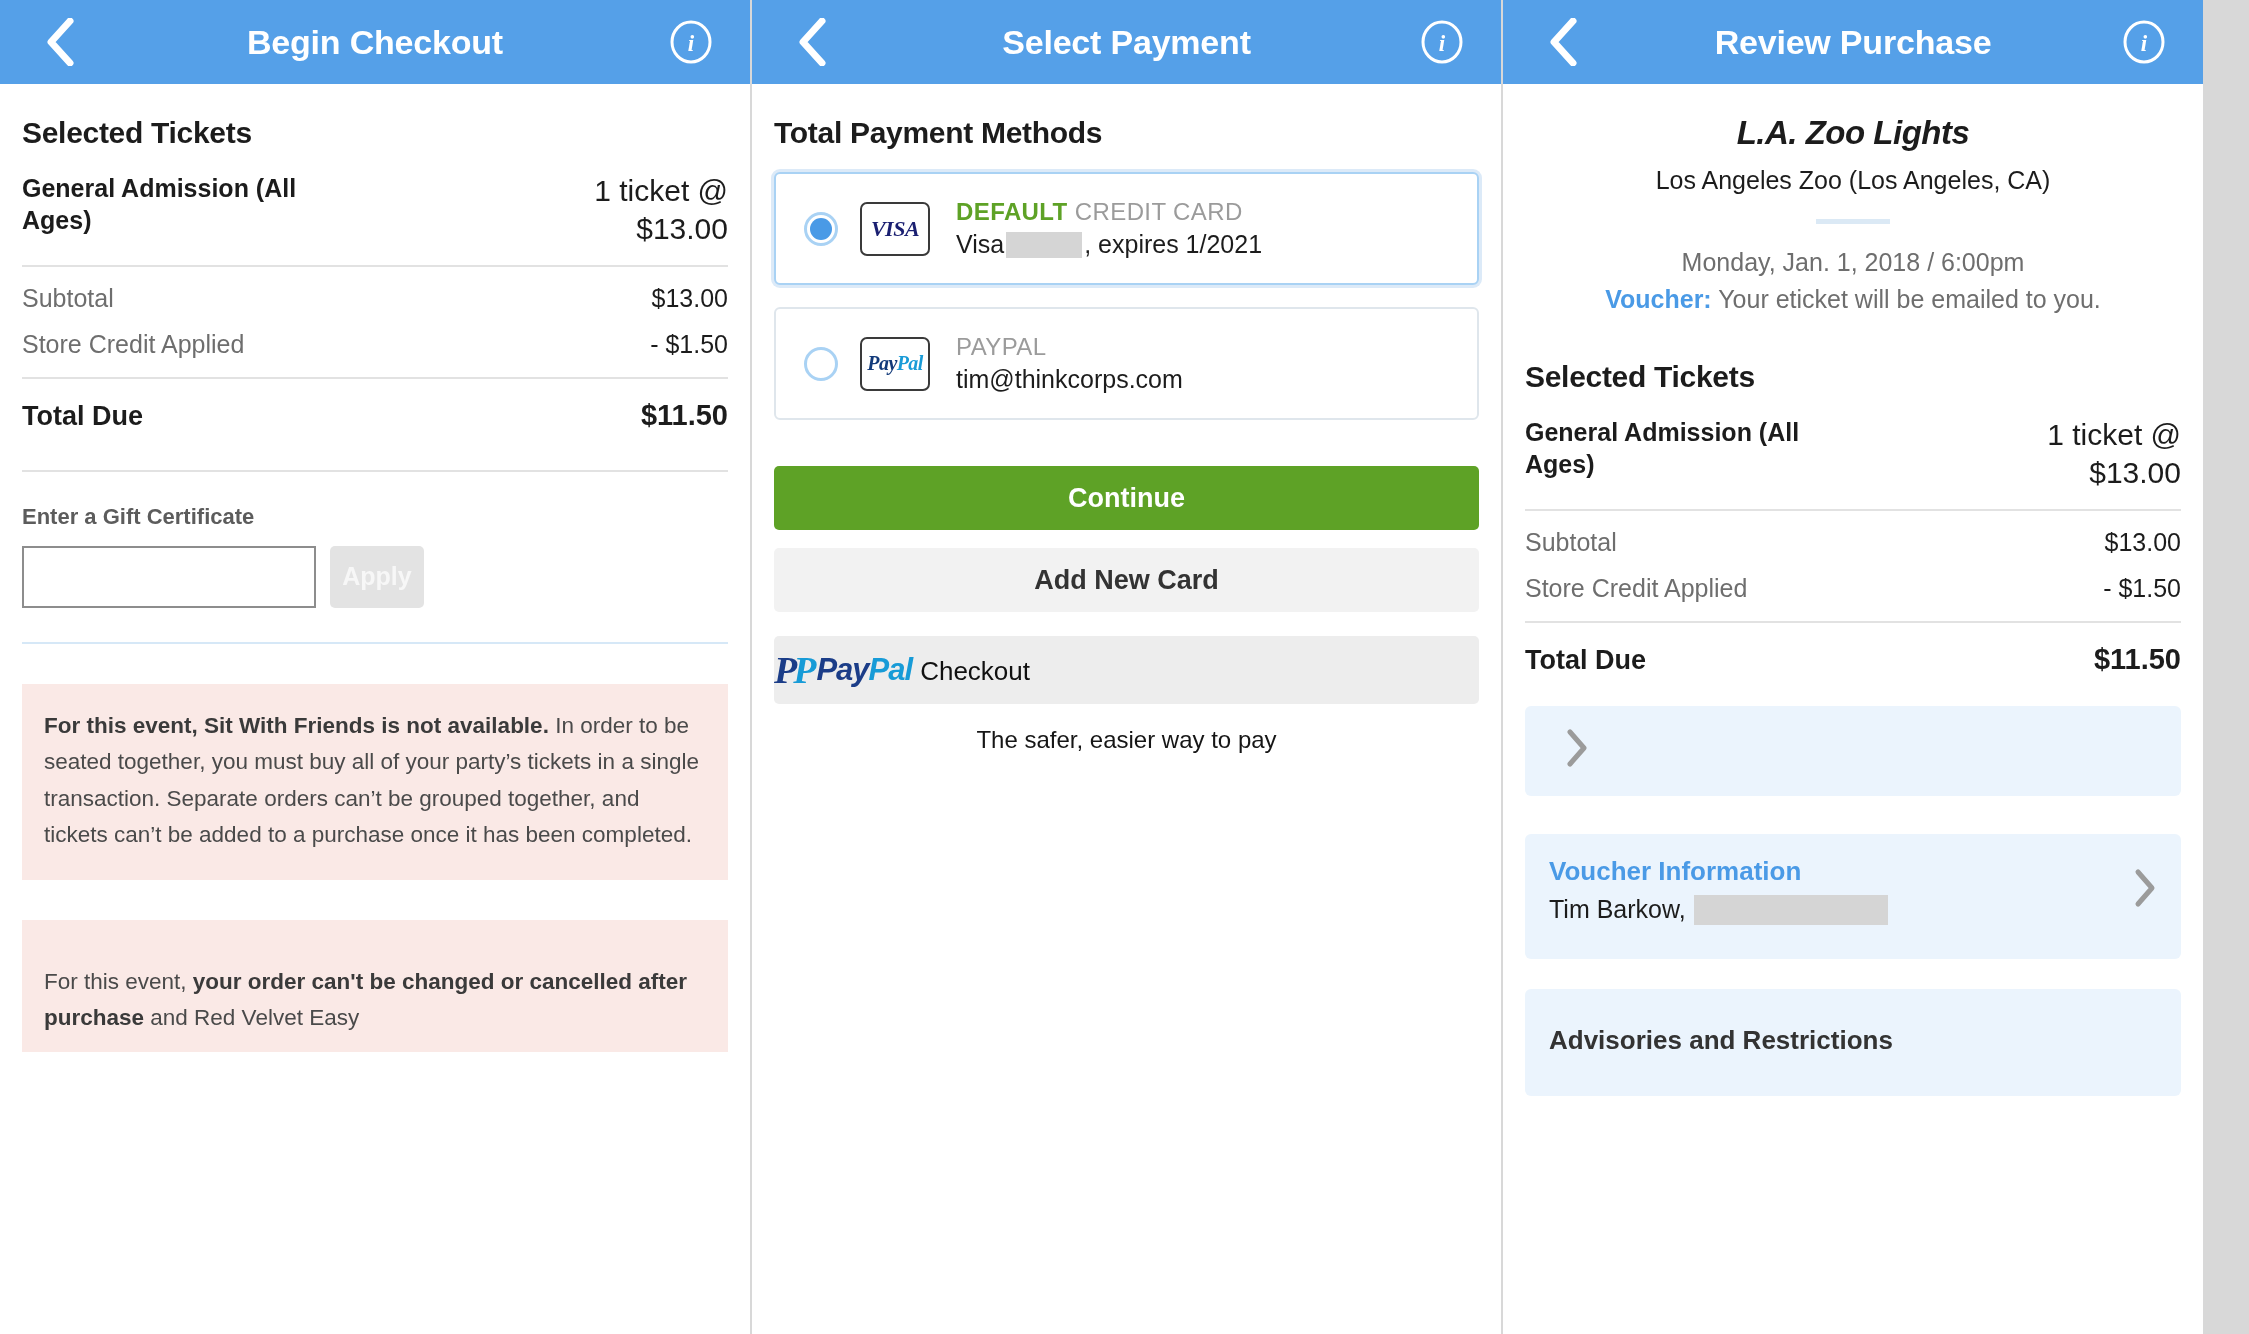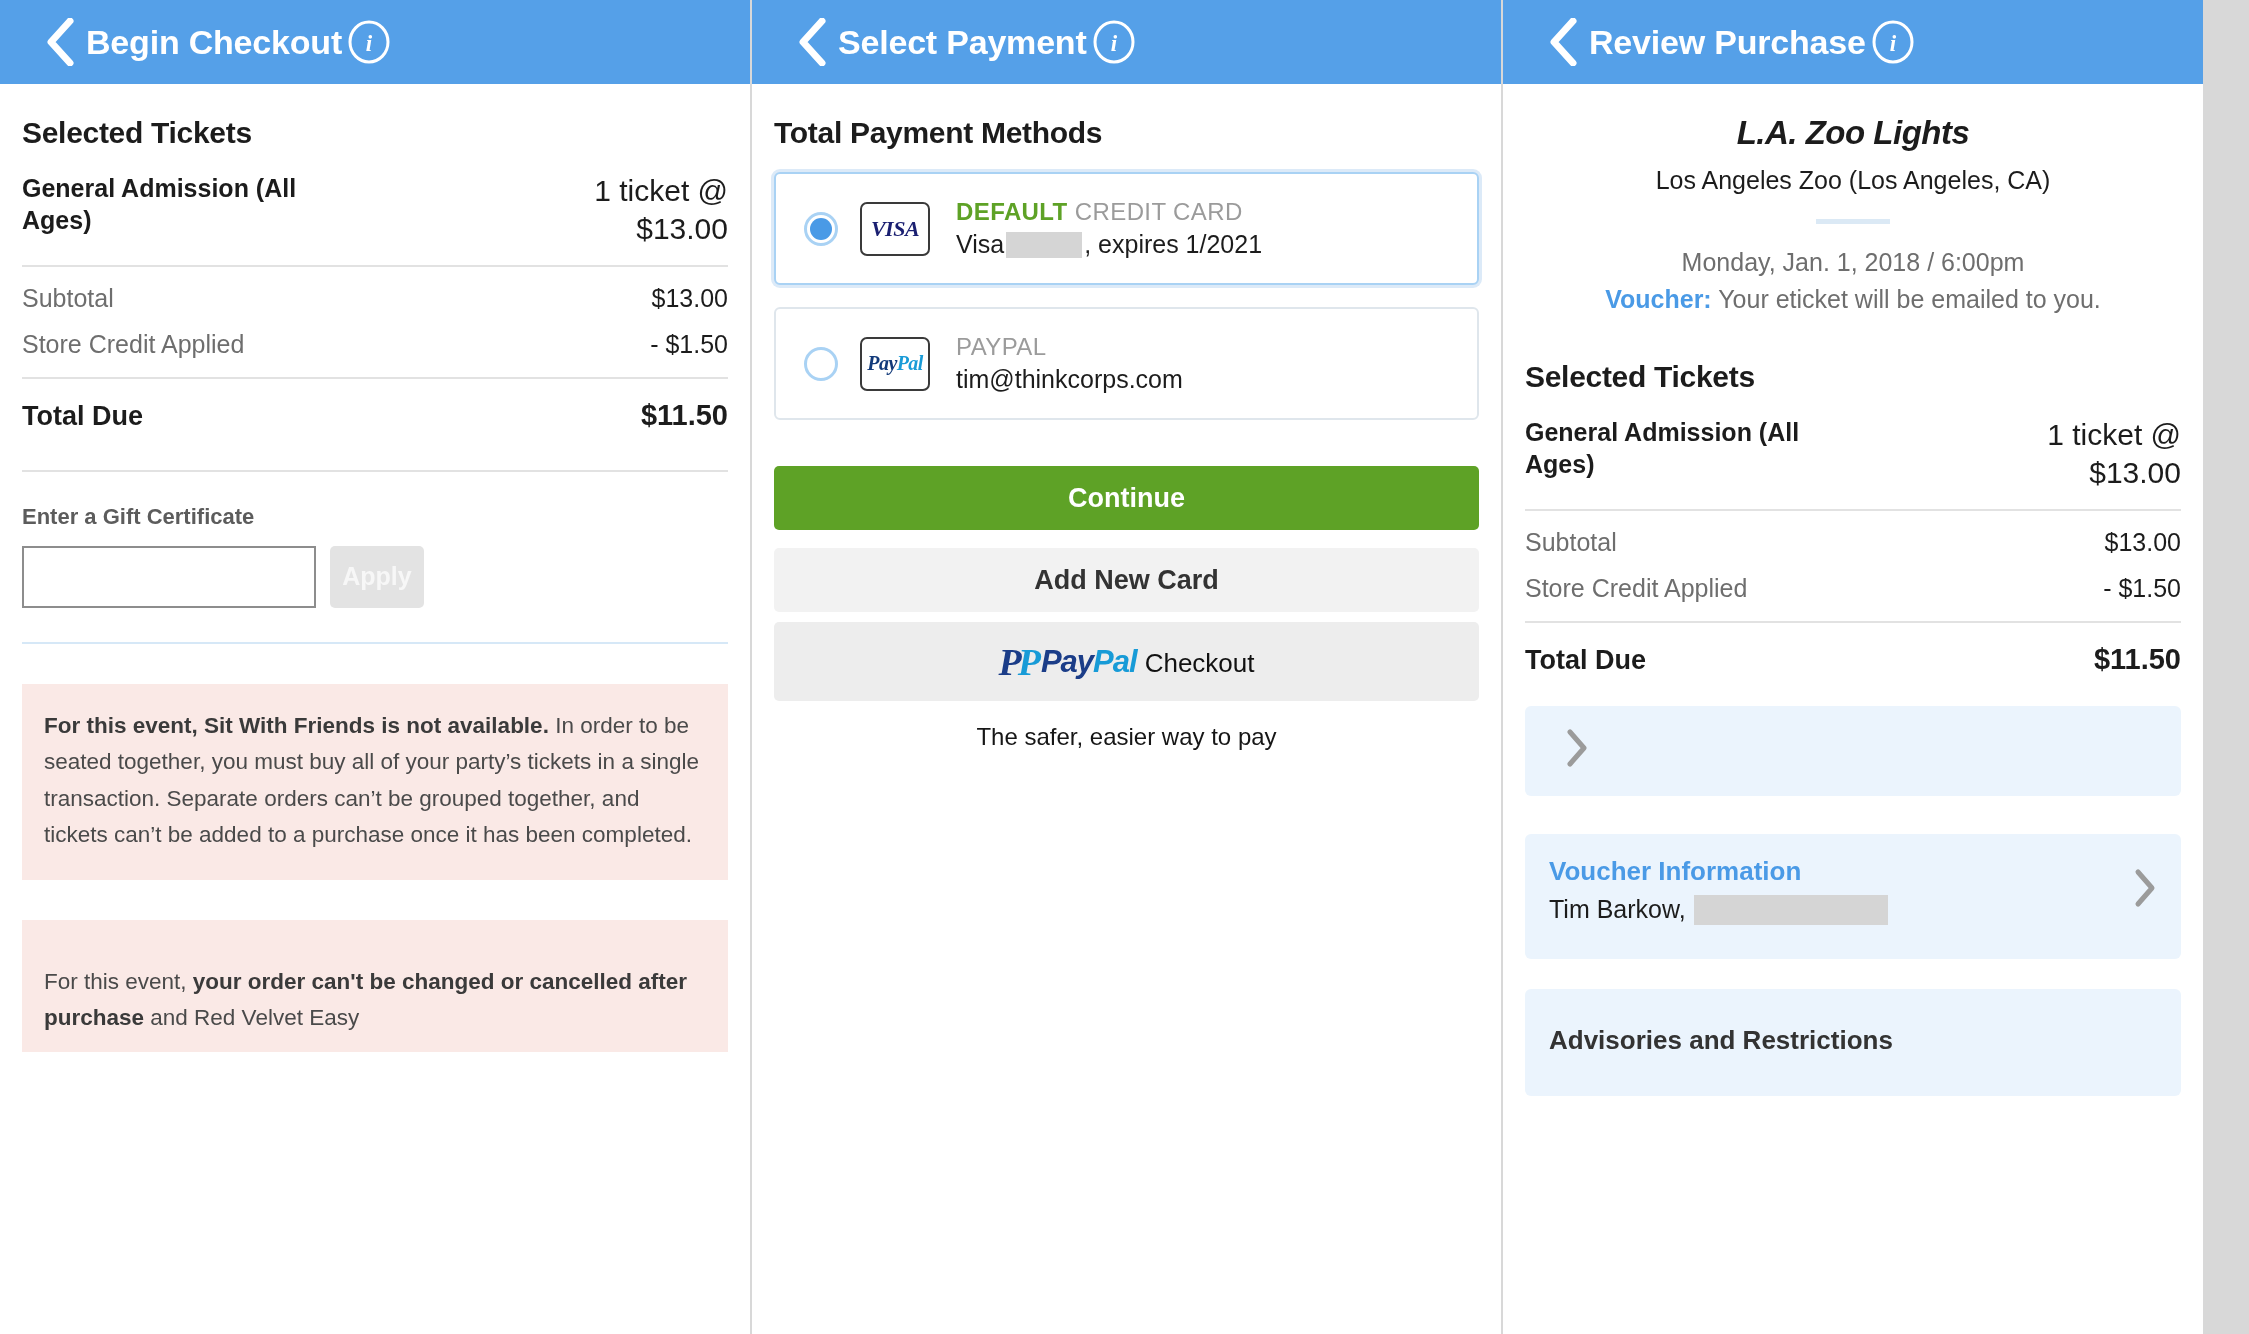"Begin Checkout" .nav { justify-content: none -> space-between }
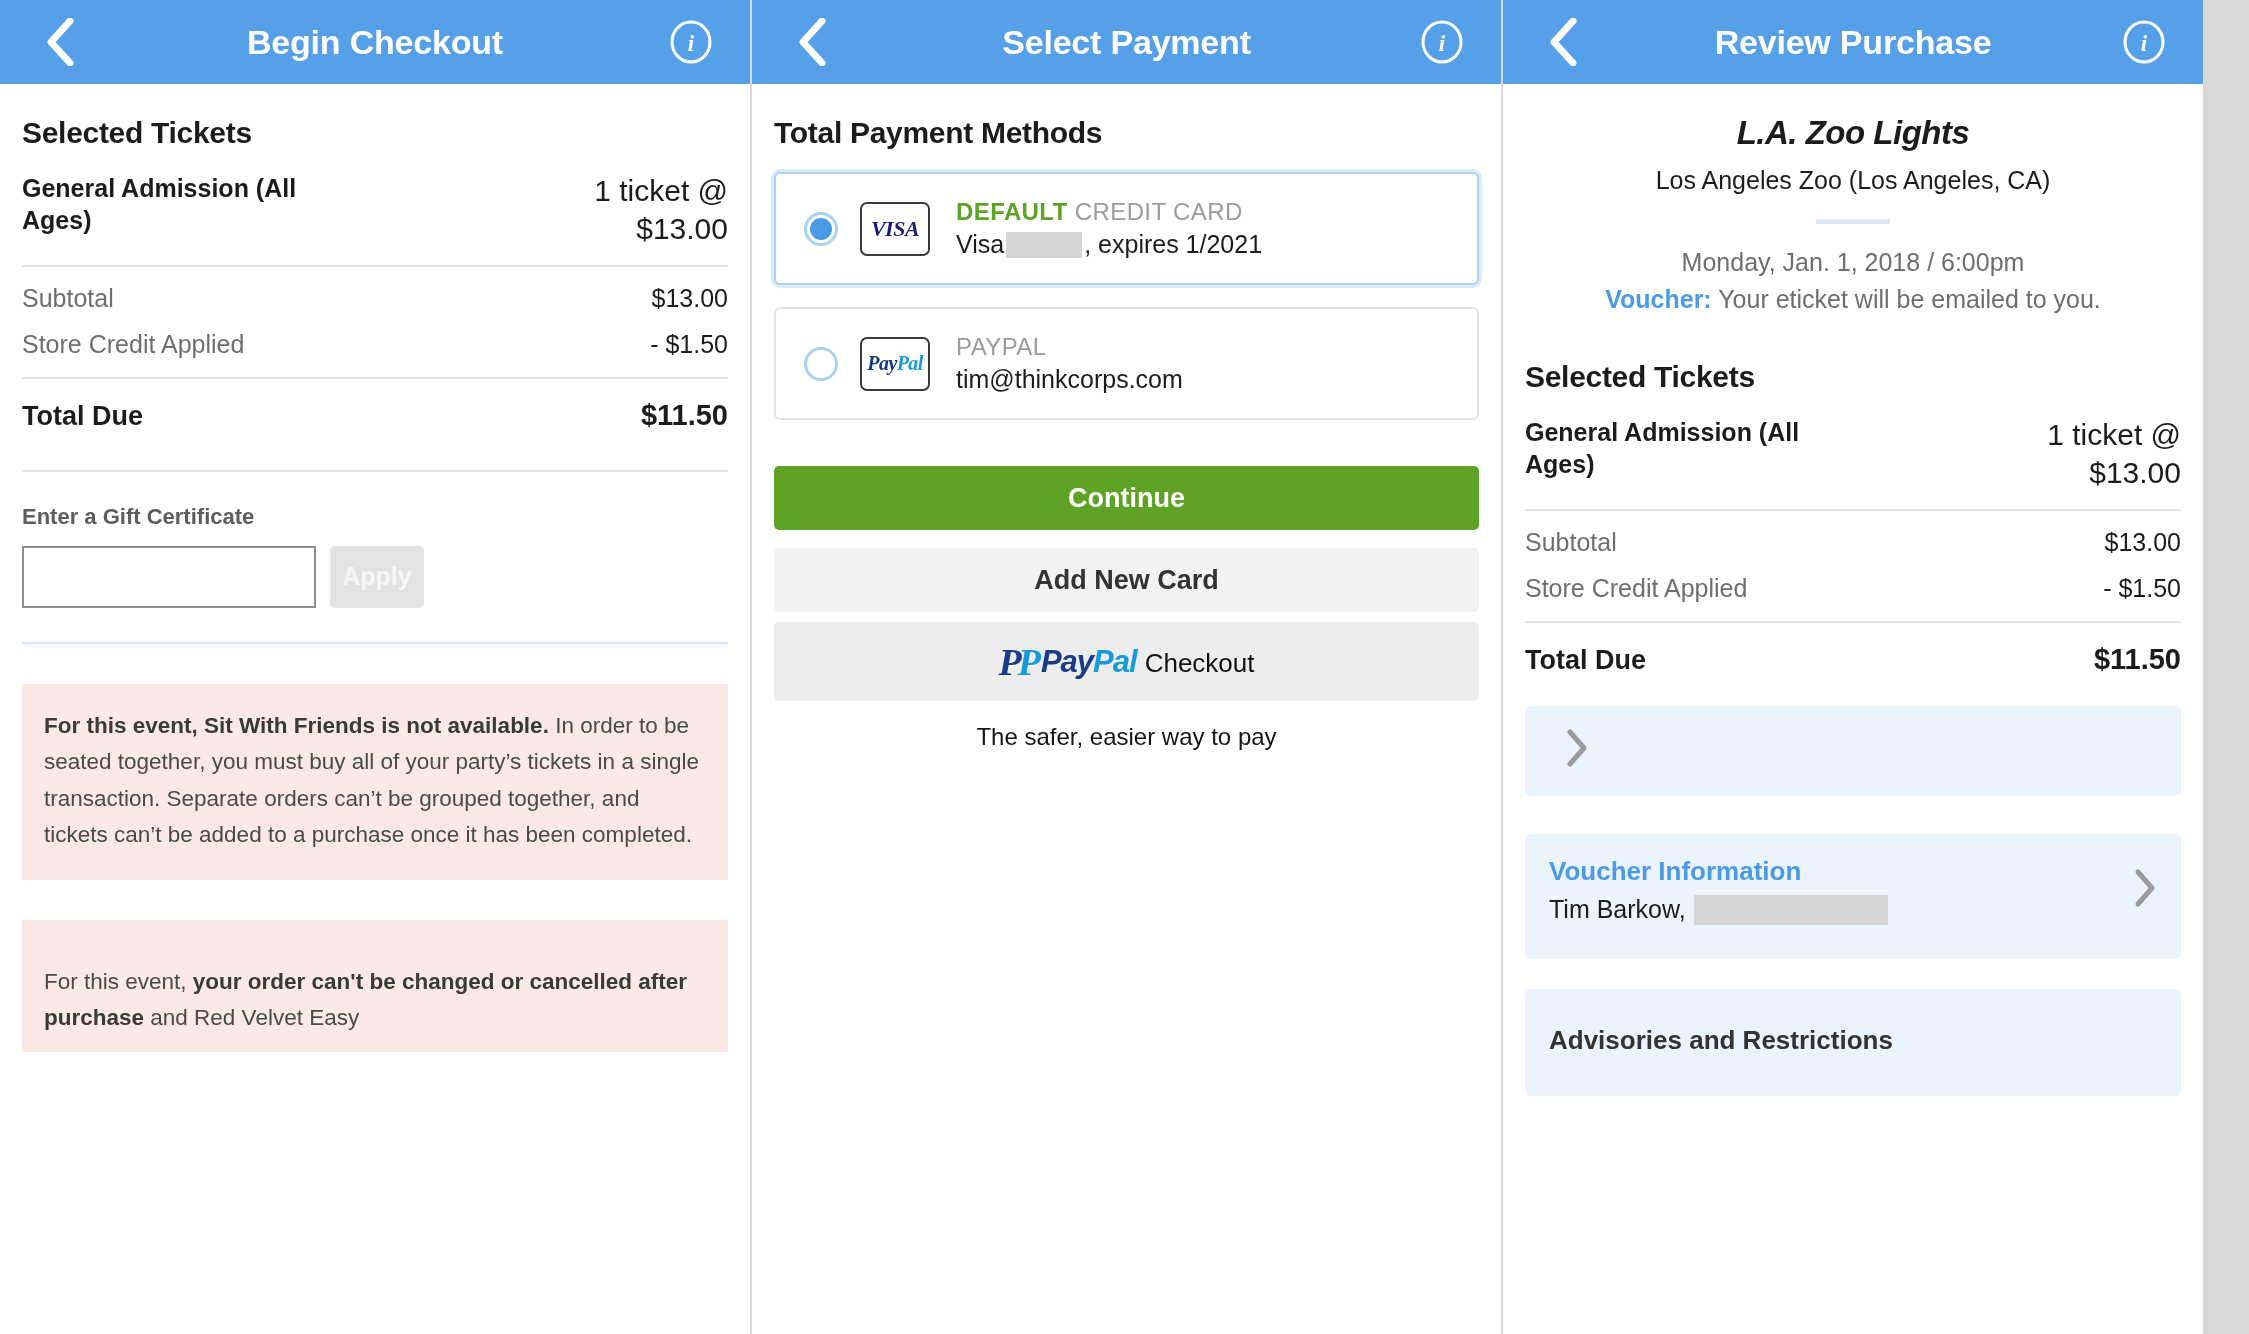"PP" .btn-paypal { height: 79px -> 68px; justify-content: center -> none; margin-top: 10px -> 24px }
